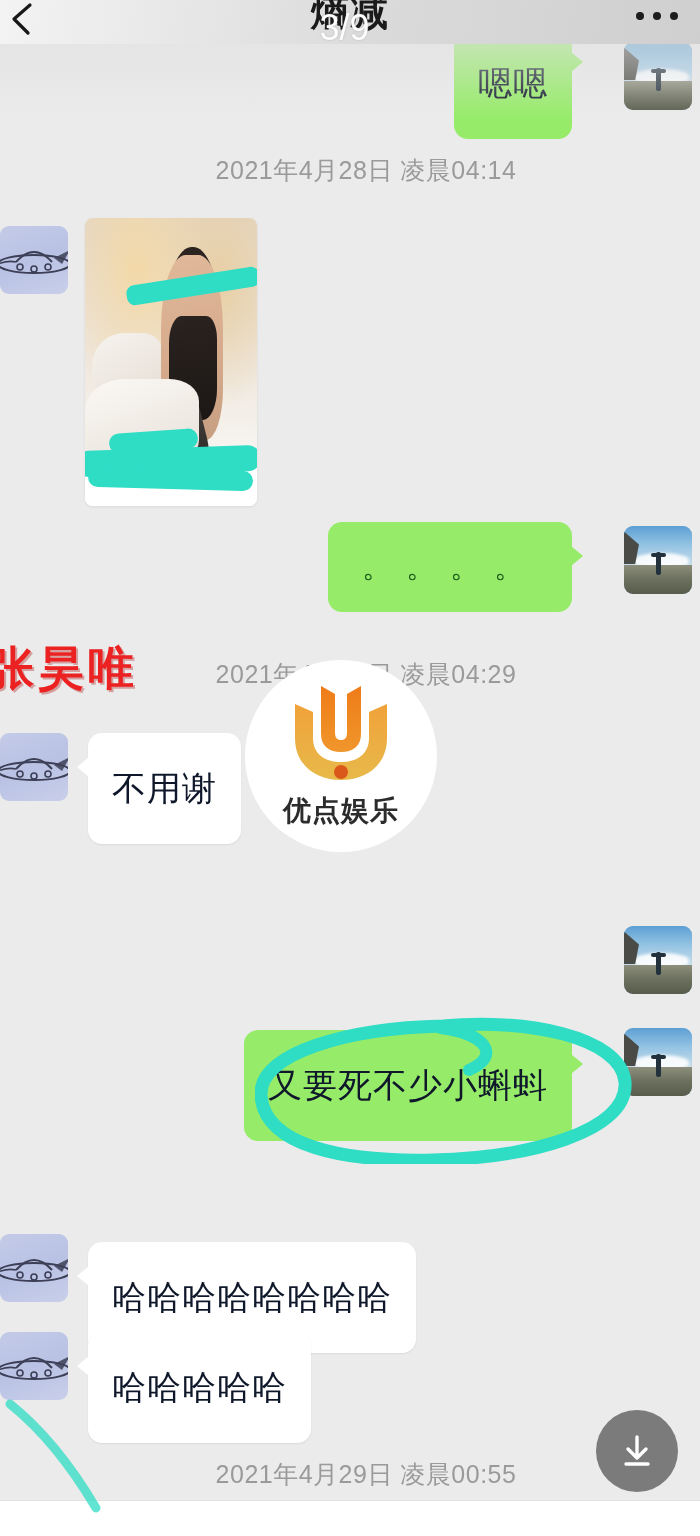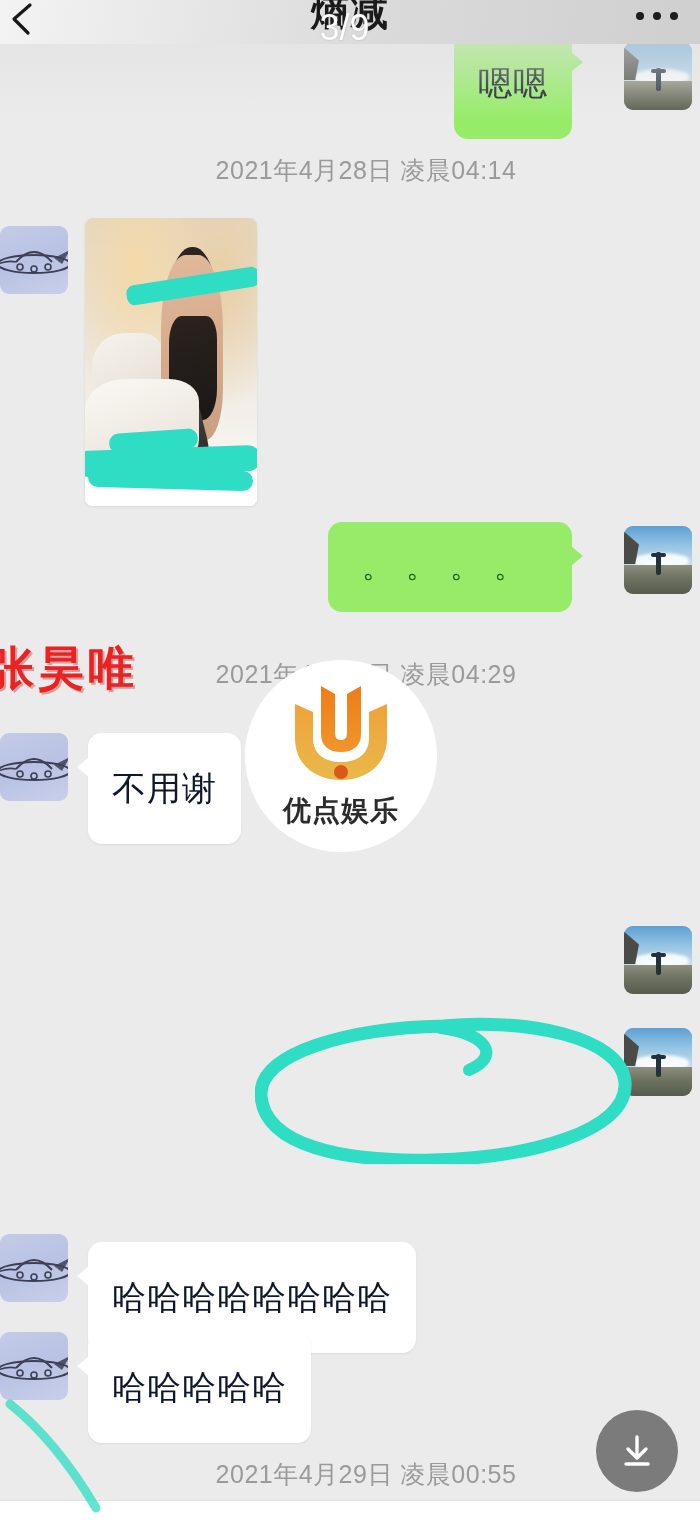"又要死不少小蝌蚪" div.bubble { html: none -> <div>又要死不少小蝌蚪</div> }
